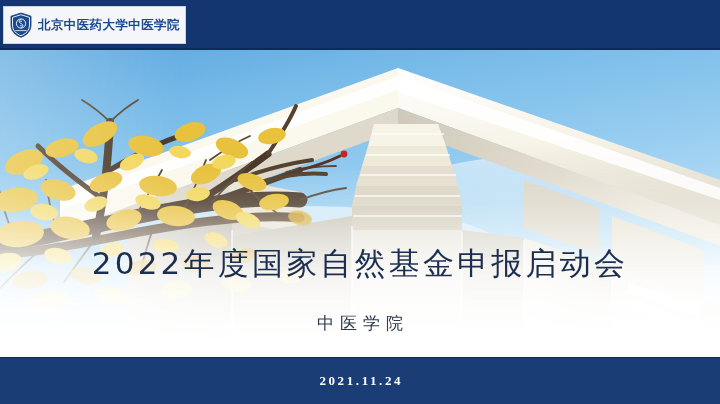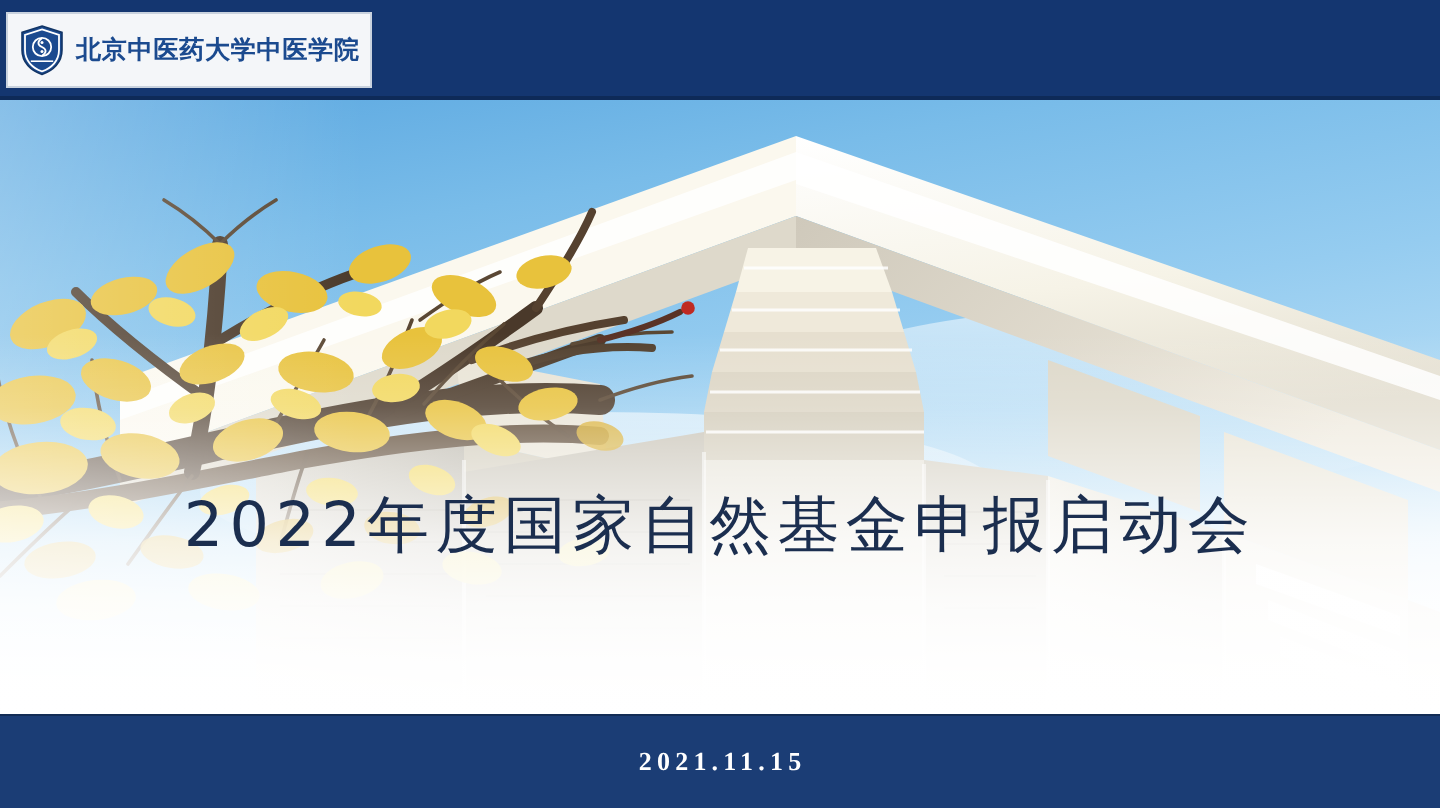"中医学院" div.title-sub { html: none -> <div>中医学院</div> }
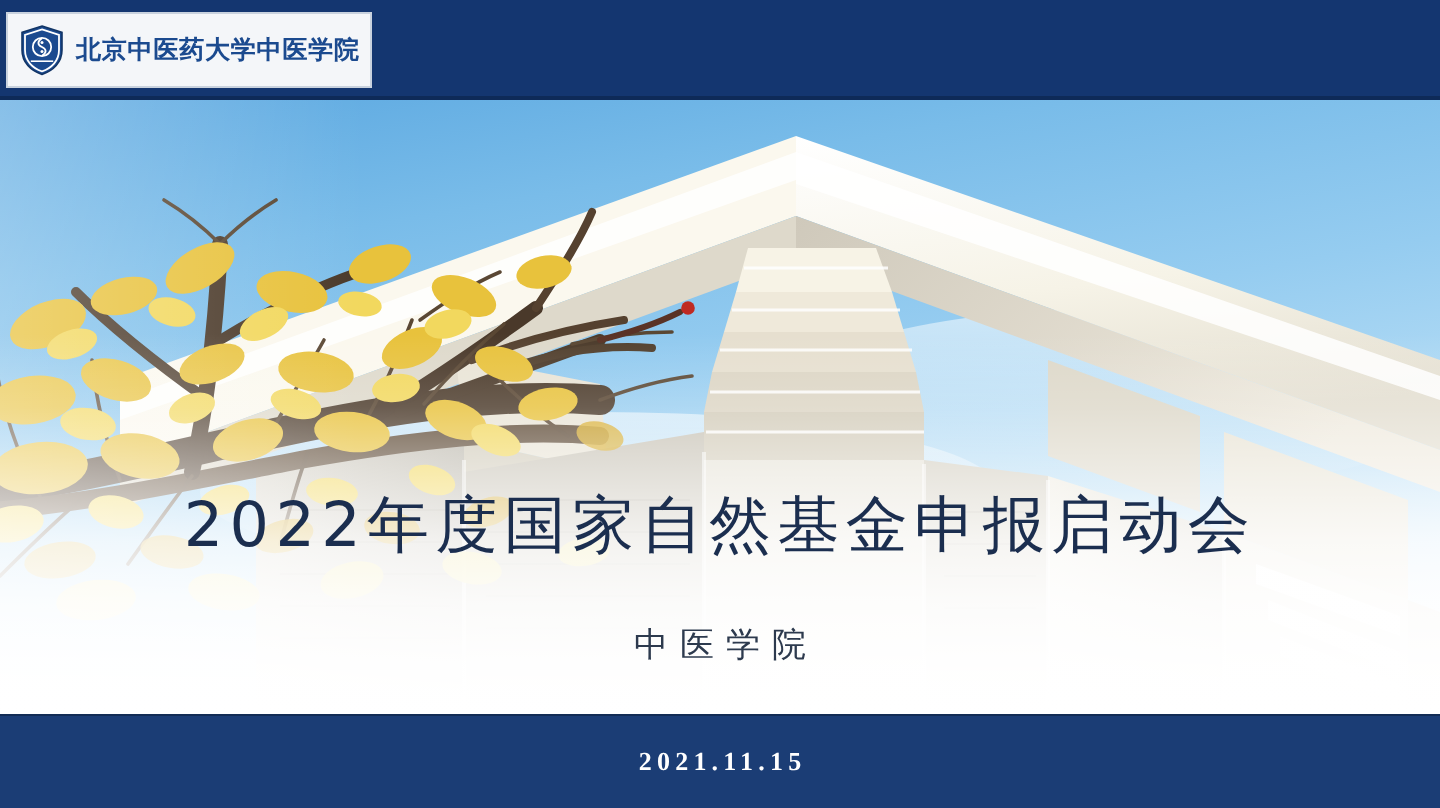"2021.11.15" div.date-text { text: 2021.11.15 -> 2021.11.24 }
